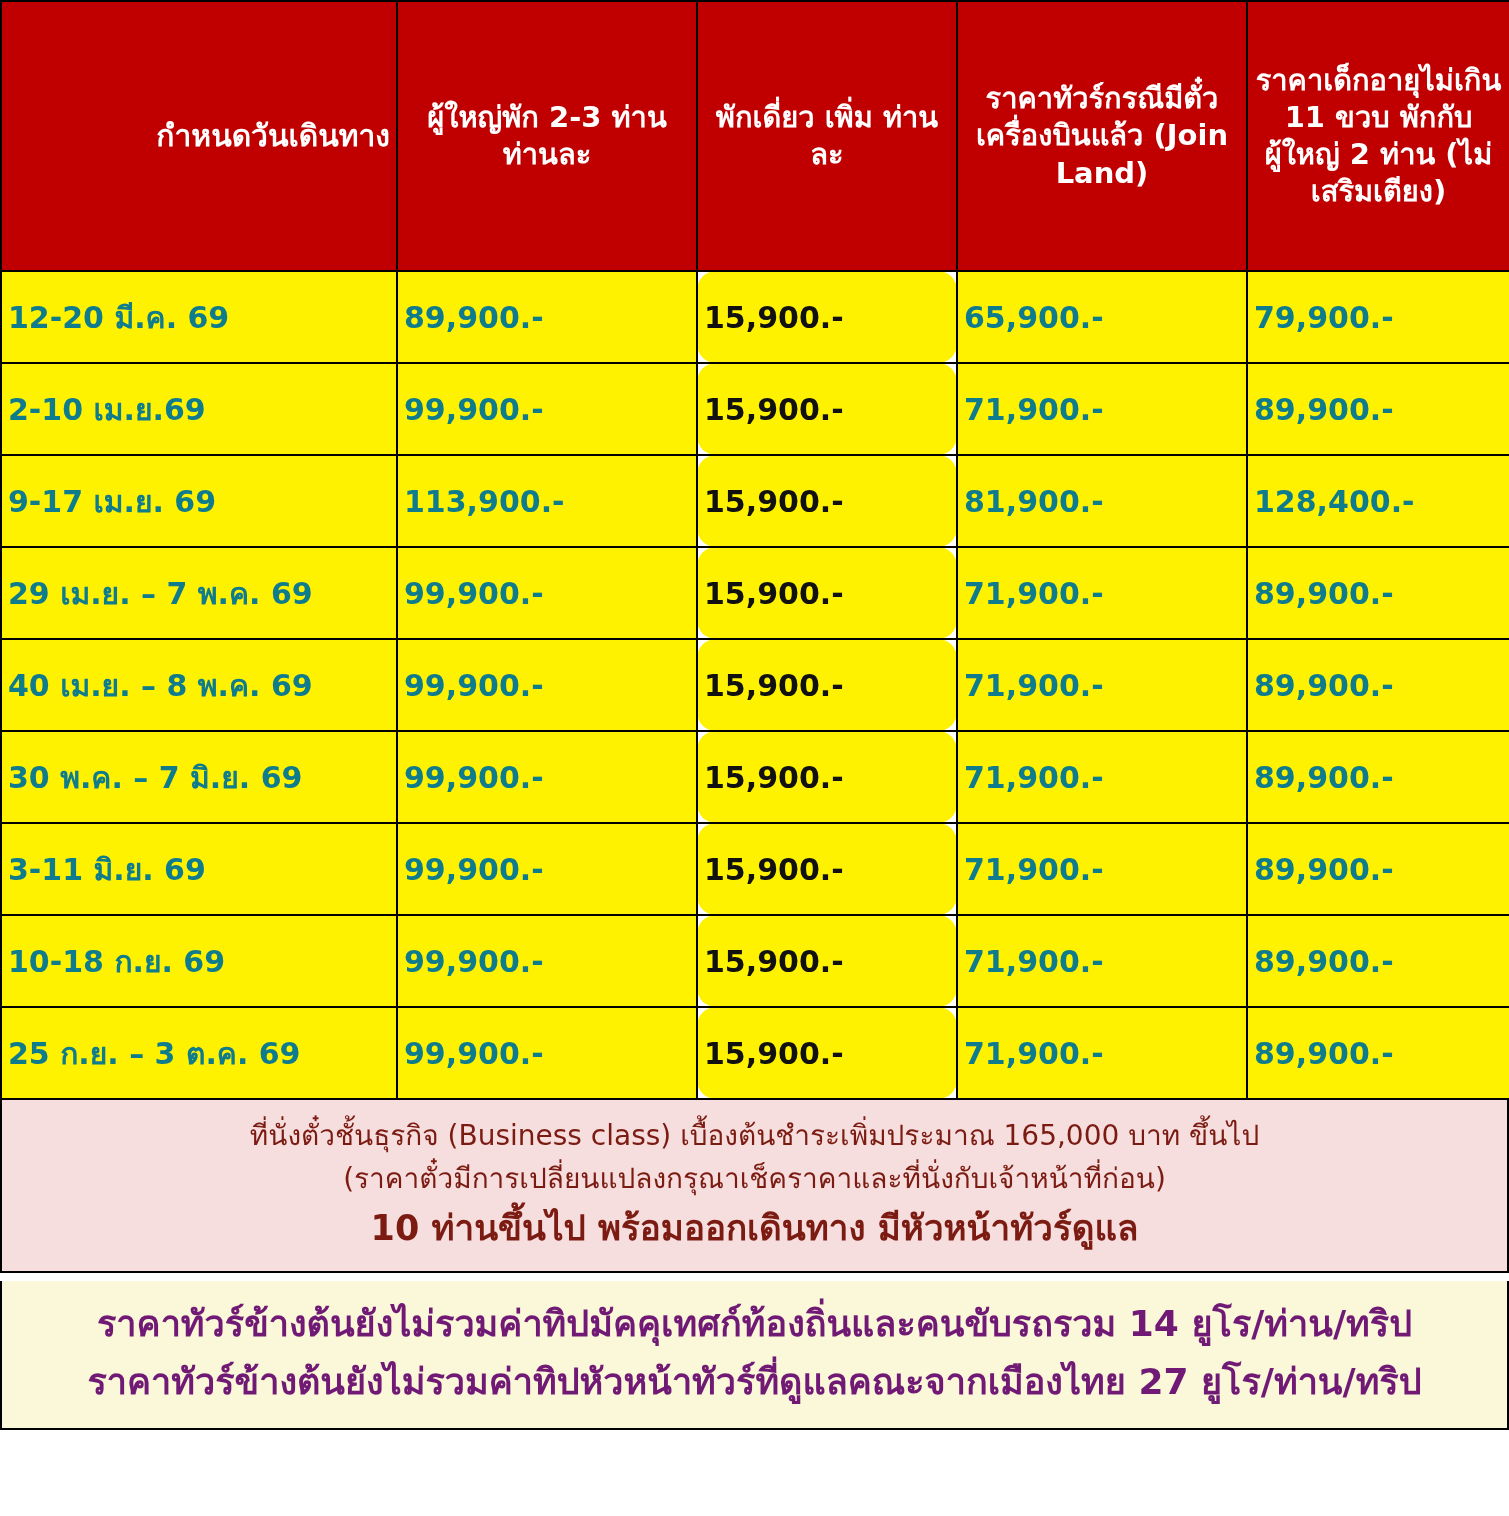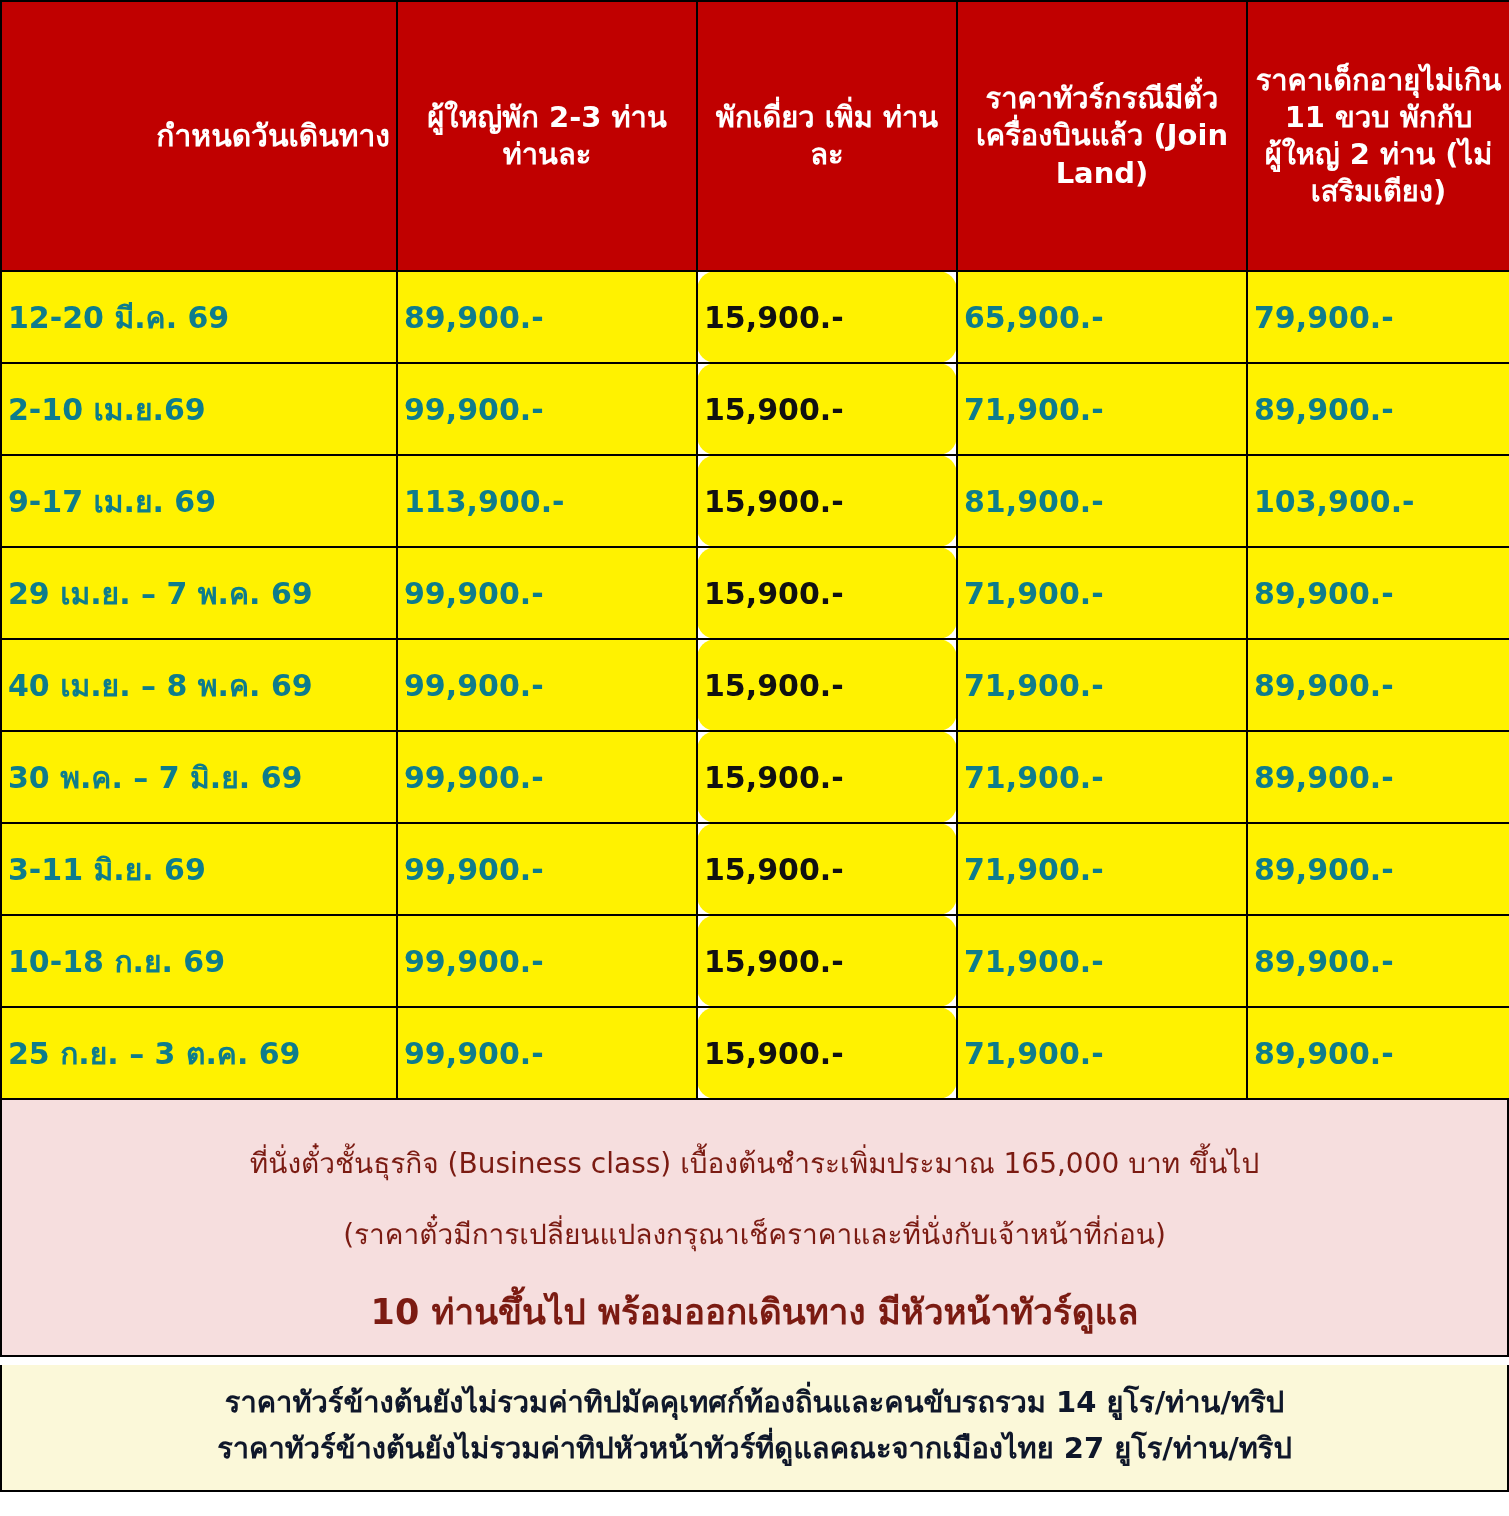"103,900.-" td.col-price4 { text: 103,900.- -> 128,400.- }
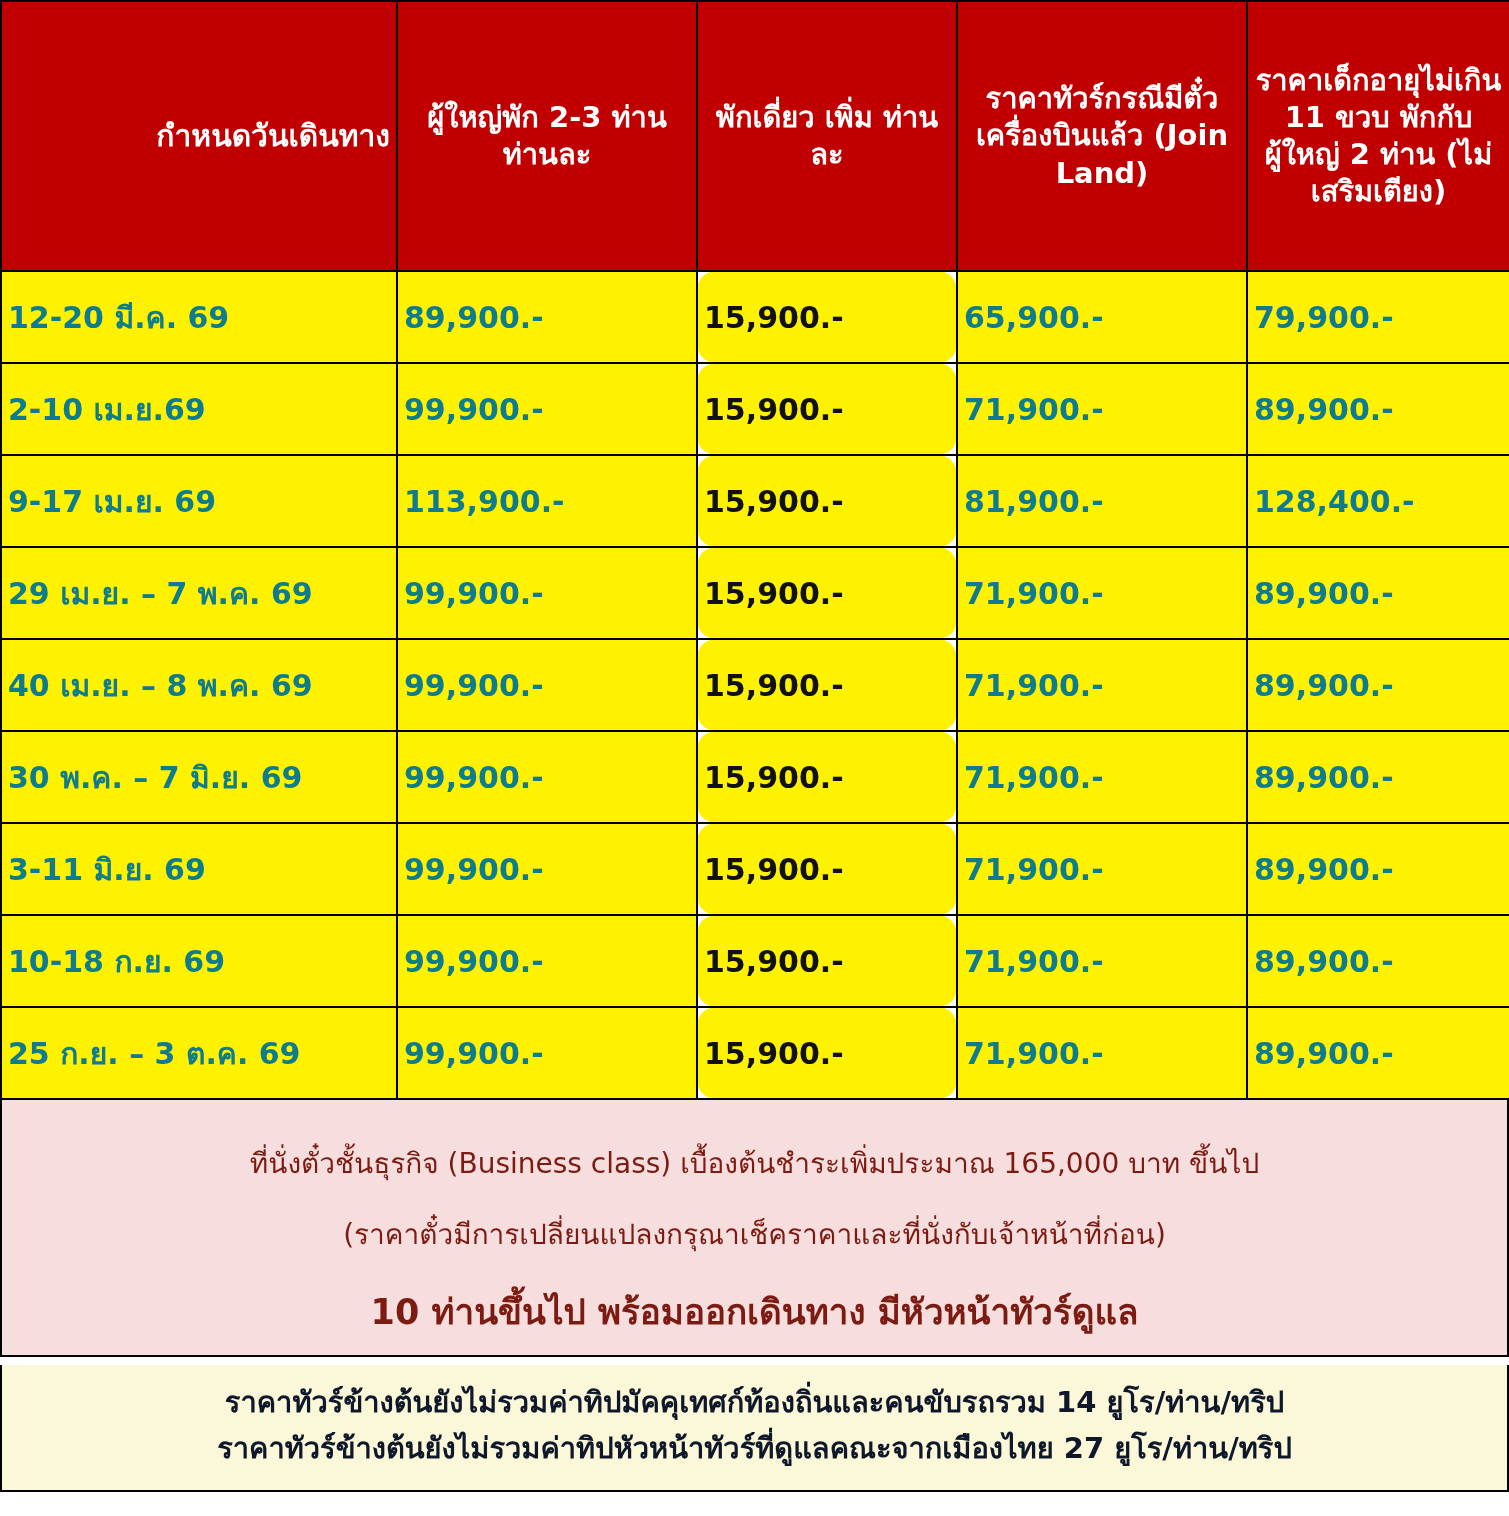"ที่นั่งตั๋วชั้นธุรกิจ (Business class)" .note-pink .line { margin-top: 28px -> none }
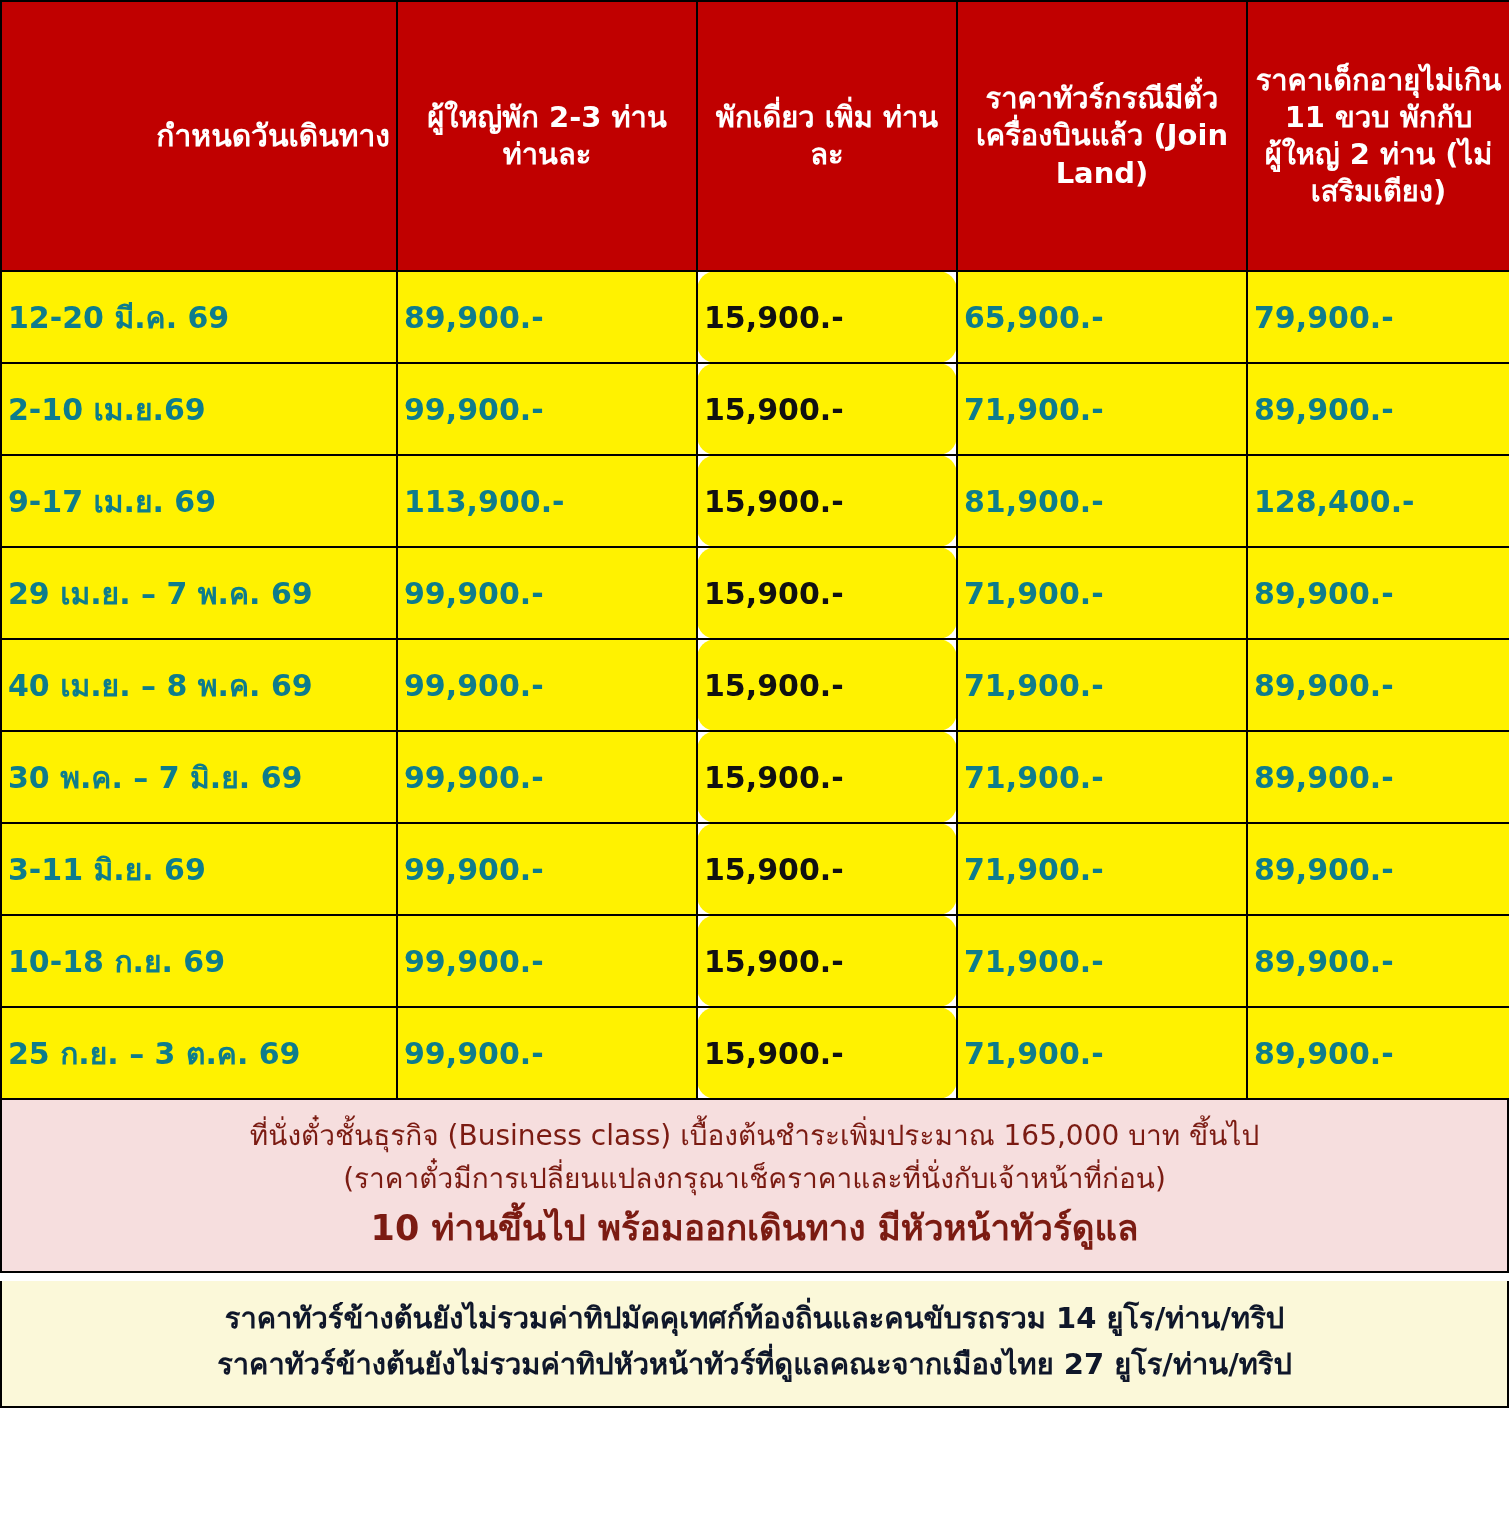"ราคาทัวร์ข้างต้นยังไม่รวมค่าทิปมัคคุเทศก" .note-cream .line { color: #0f172a -> #701a75; font-size: 29px -> 36px }
